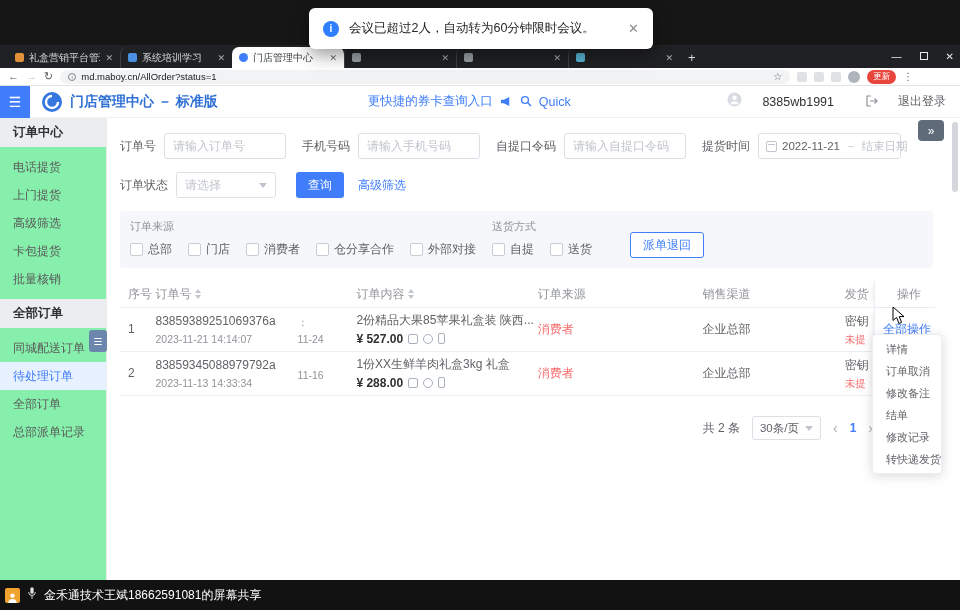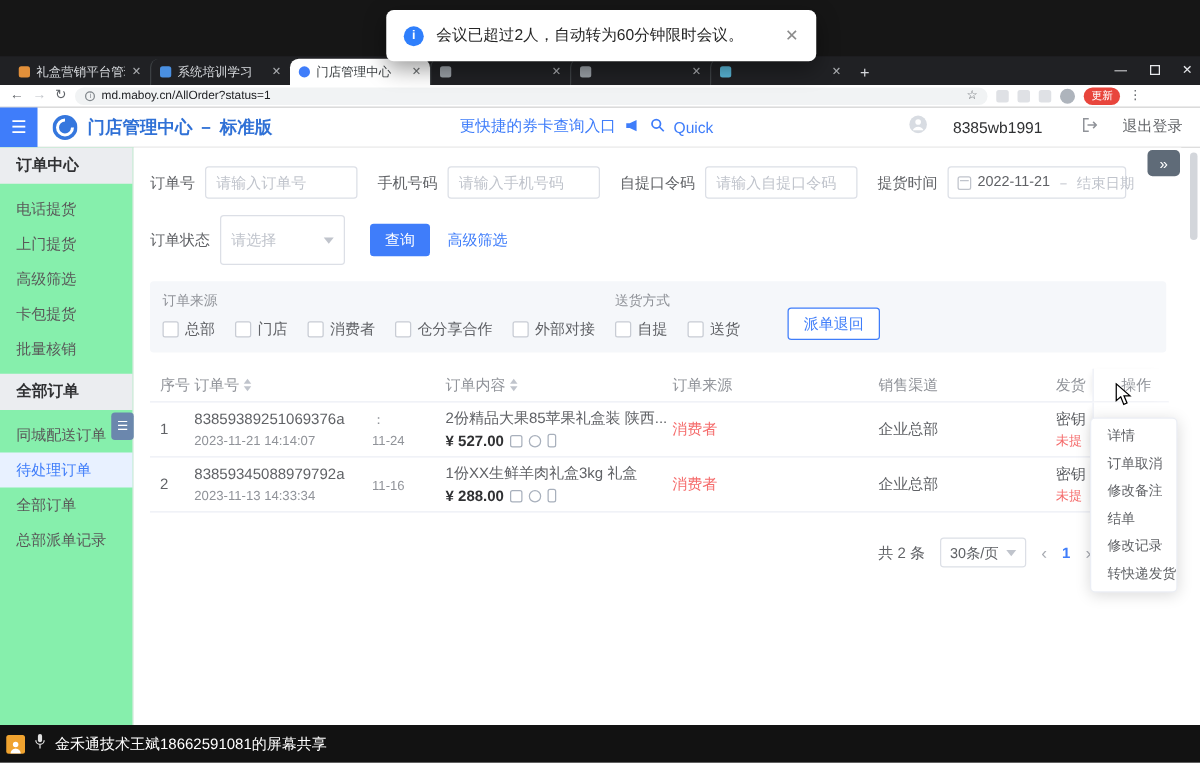"请选择" .selectbox { height: 40px -> 26px }
